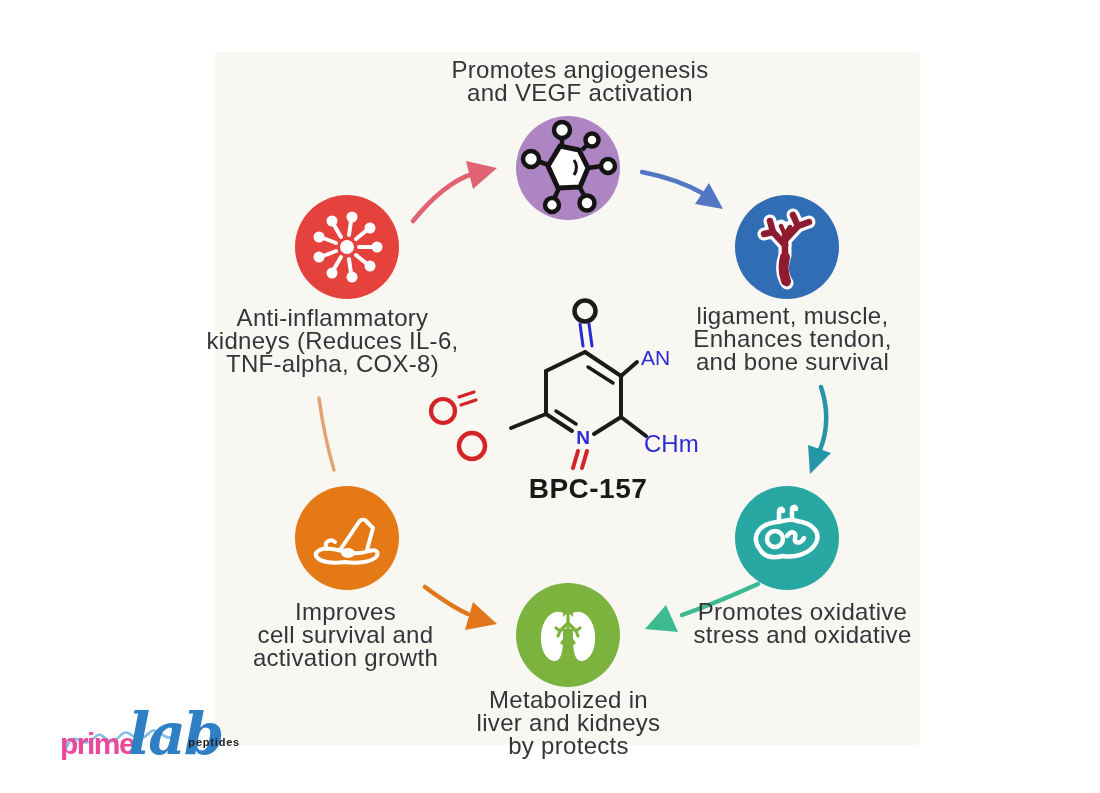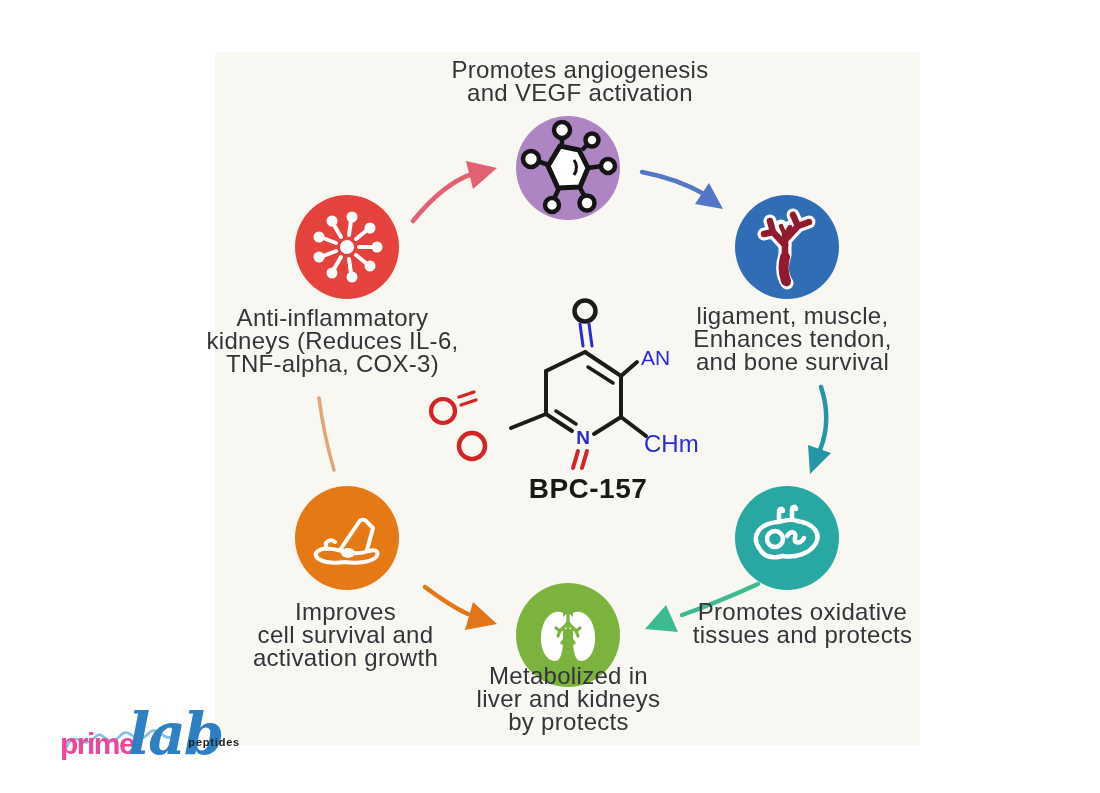"TNF-alpha, COX-3)" div { text: COX-3 -> COX-8 }
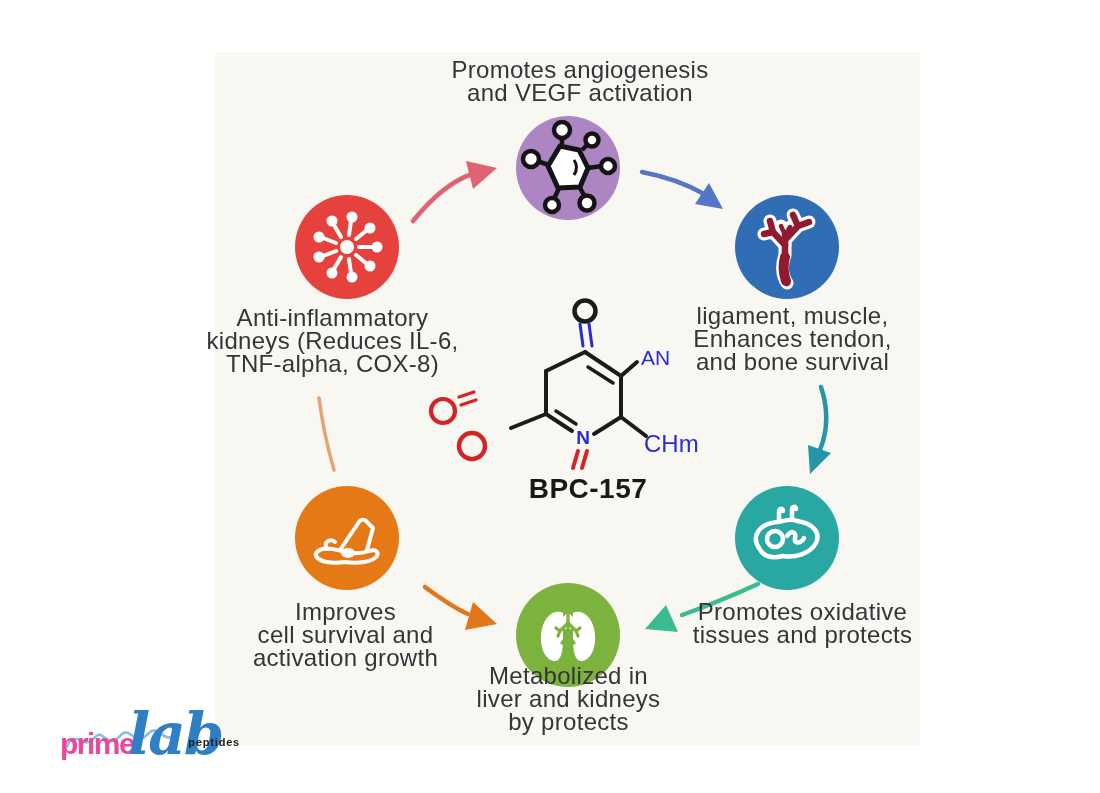"tissues and protects" div { text: tissues and protects -> stress and oxidative }
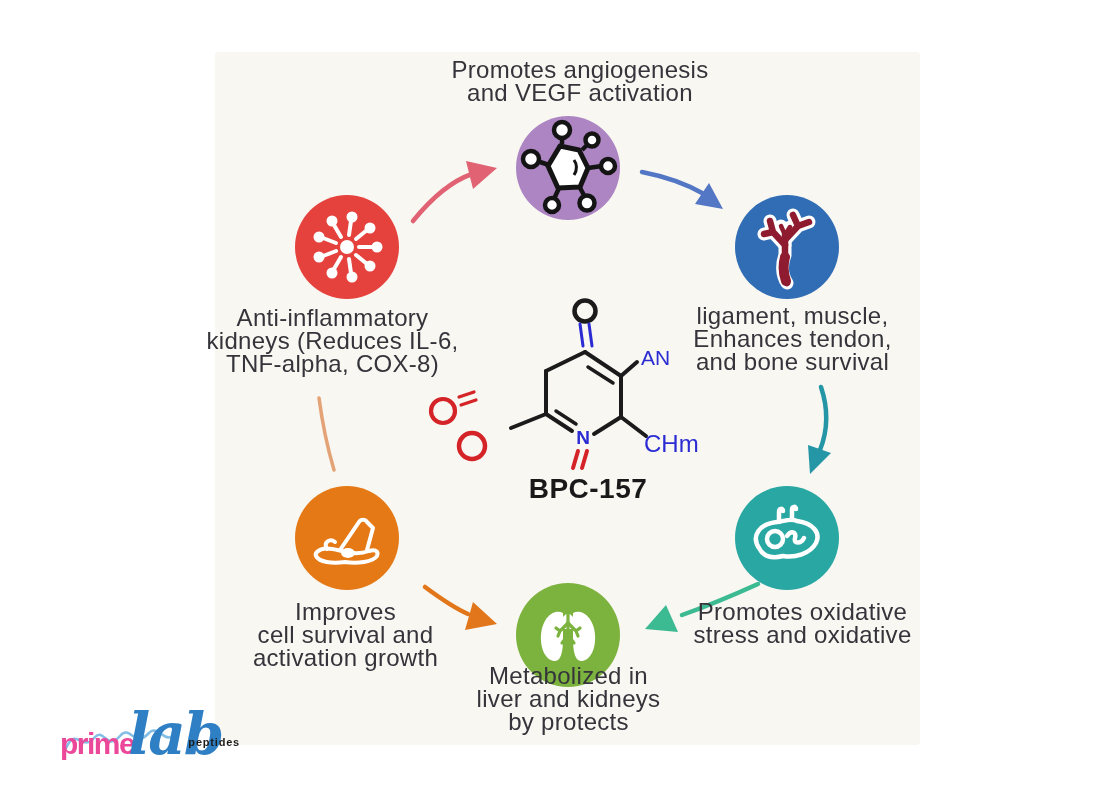"Metabolized in" div.node-label { top: 664px -> 688px }
